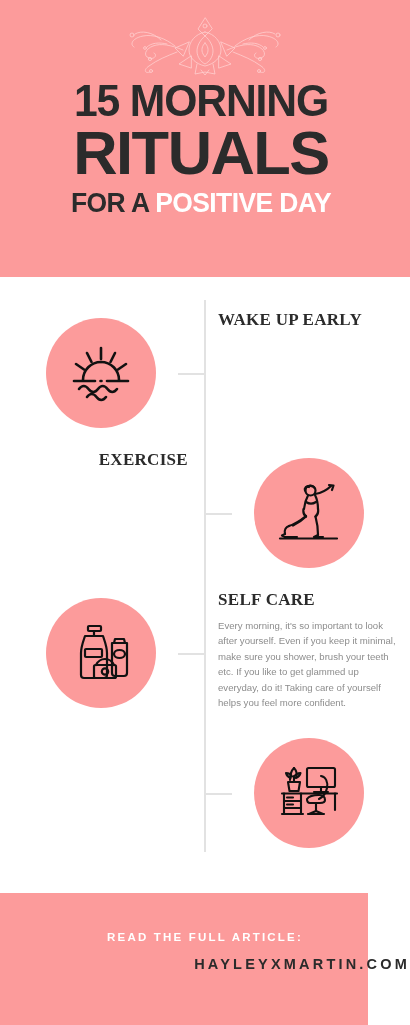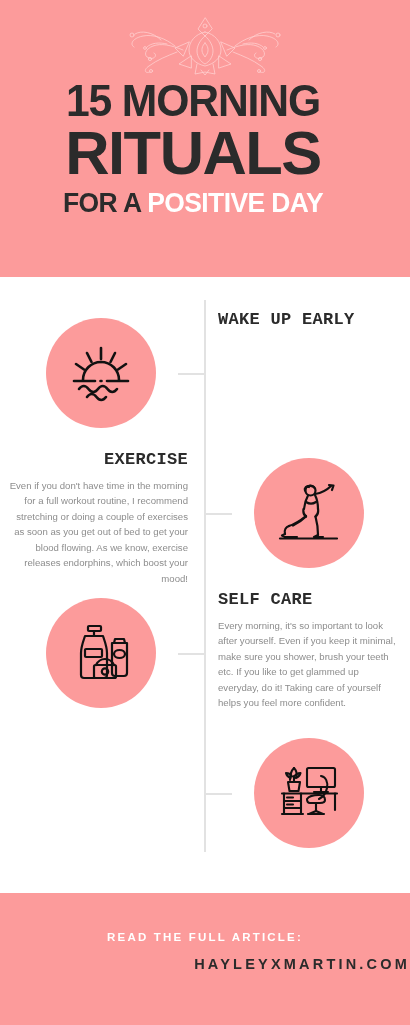"15 MORNING" .title-block { left: 0 -> 8px }
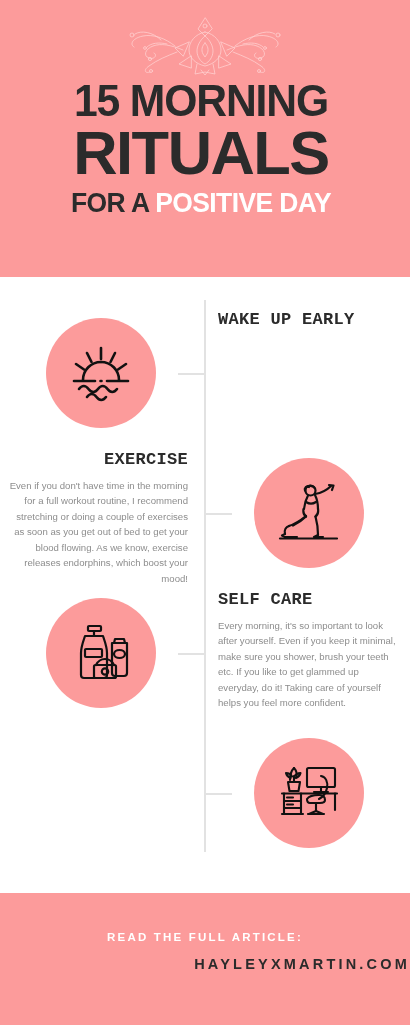"WAKE UP EARLY" .sec-title { font-family: Liberation Mono, monospace -> Liberation Serif, serif }
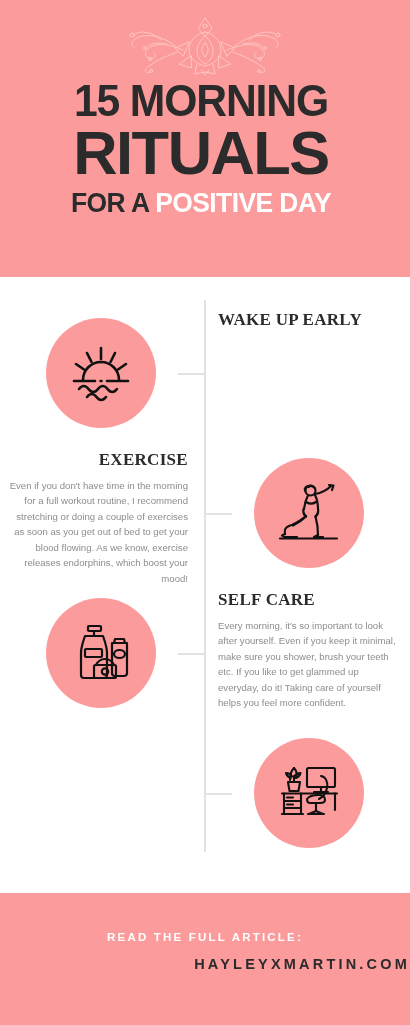"Even if you don't have" p.sec-body { html: <p>Even if you don't have time in the morning for a full workout routine, I recommend stretching or doing a couple of exercises as soon as you get out of bed to get your blood flowing. As we know, exercise releases endorphins, which boost your mood!</p> -> none }
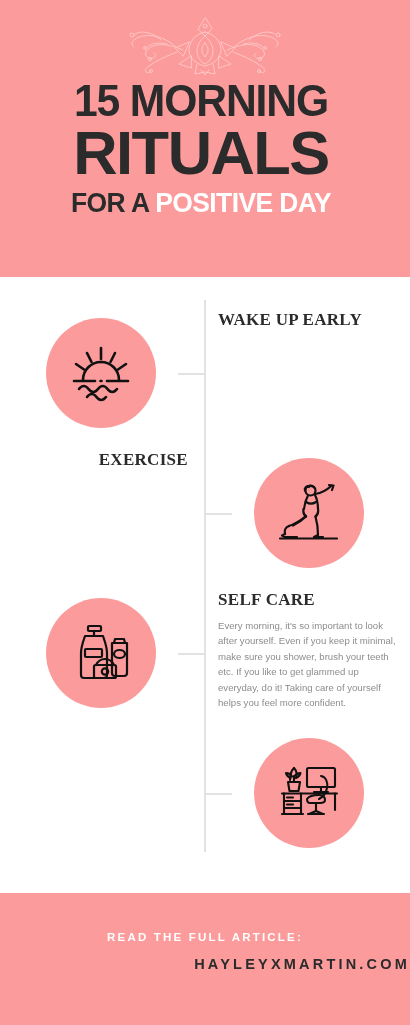"READ THE FULL ARTICLE:" .footer { width: 410px -> 368px }
